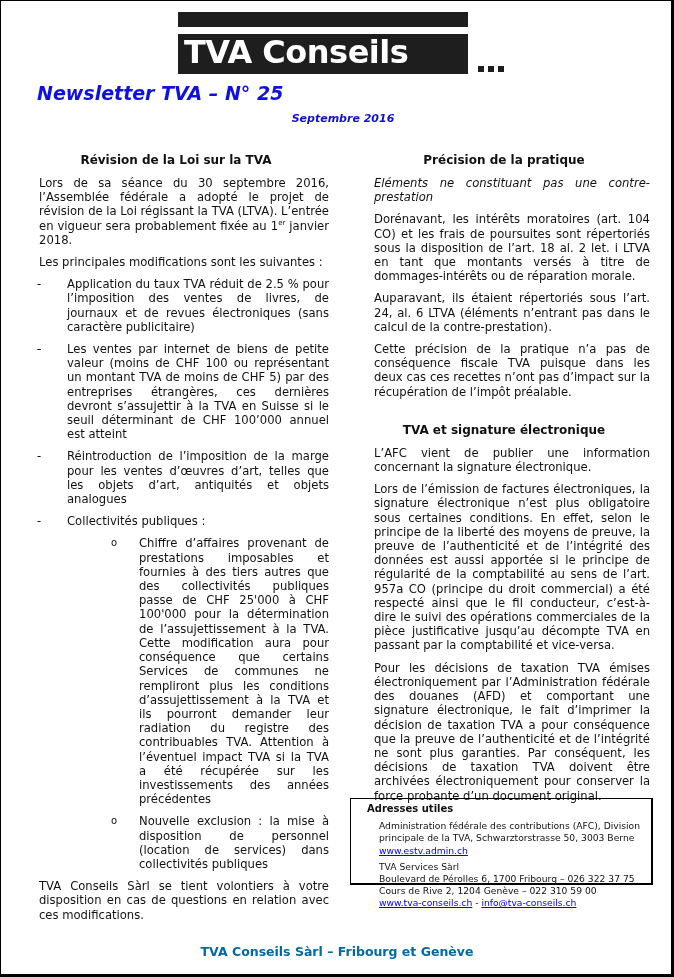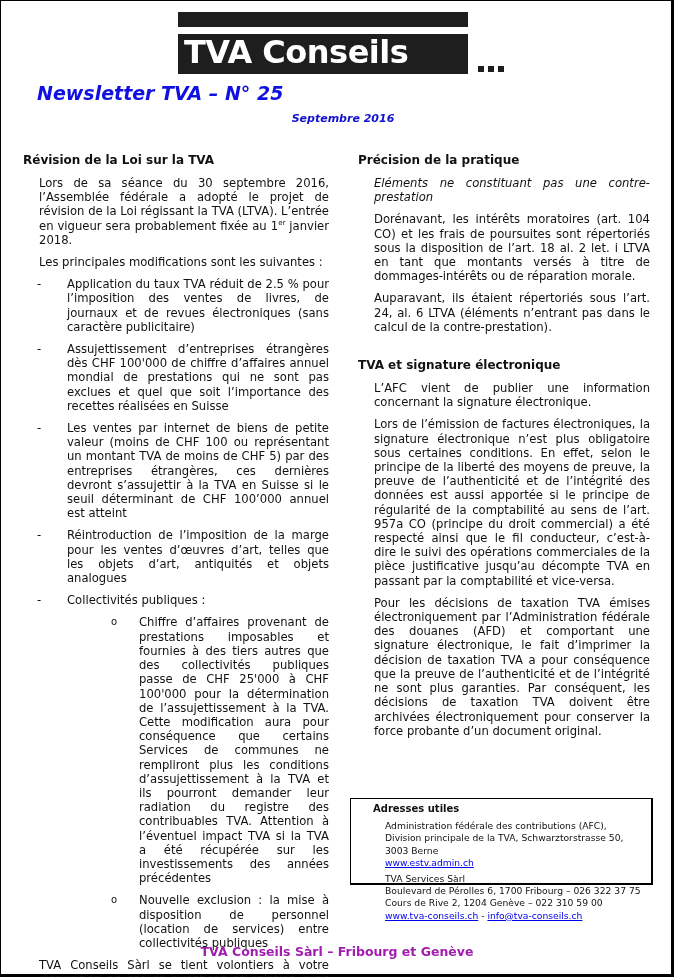"Révision de la Loi sur" .col h2 { text-align: none -> center }
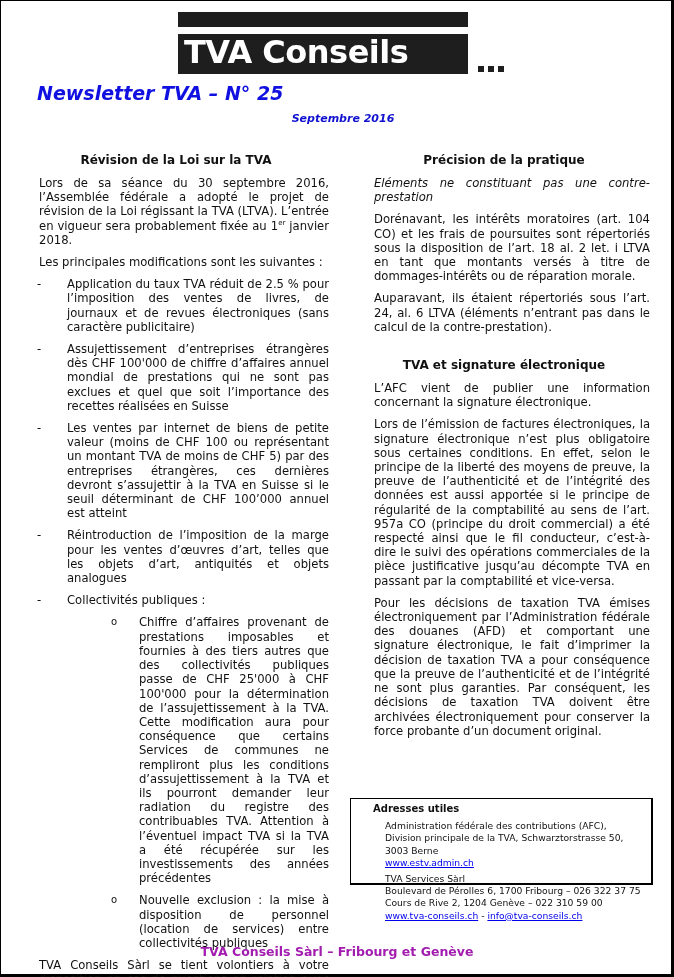"Assujettissement d’entreprises" span { html: <span>Assujettissement d’entreprises étrangères dès CHF 100'000 de chiffre d’affaires annuel mondial de prestations qui ne sont pas exclues et quel que soit l’importance des recettes réalisées en Suisse</span> -> none }
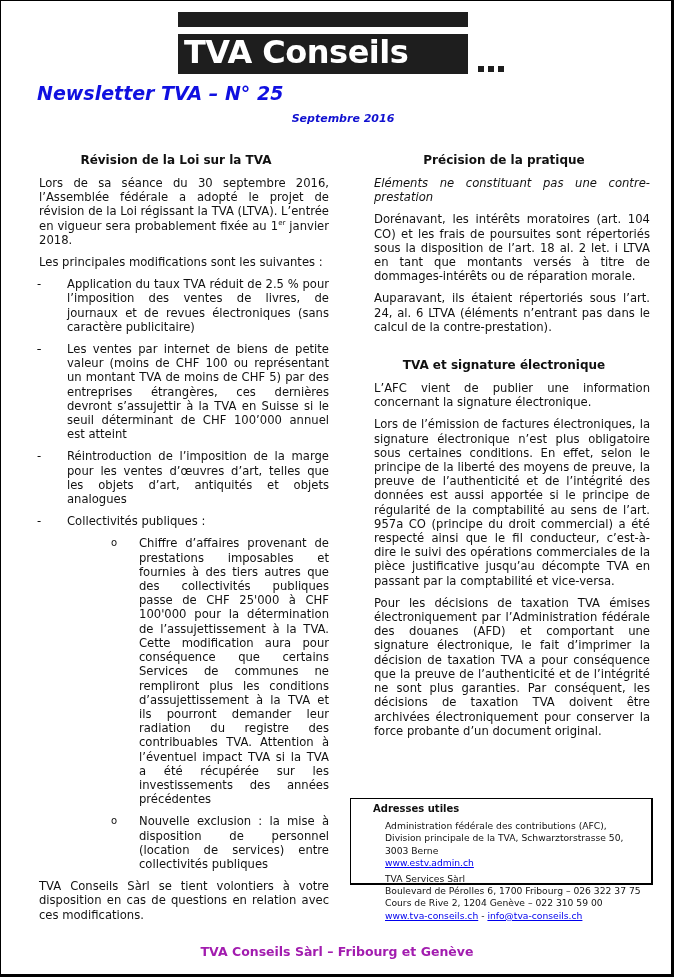"Cette précision de la pratique" p { html: none -> <p>Cette précision de la pratique n’a pas de conséquence fiscale TVA puisque dans les deux cas ces recettes n’ont pas d’impact sur la récupération de l’impôt préalable.</p> }
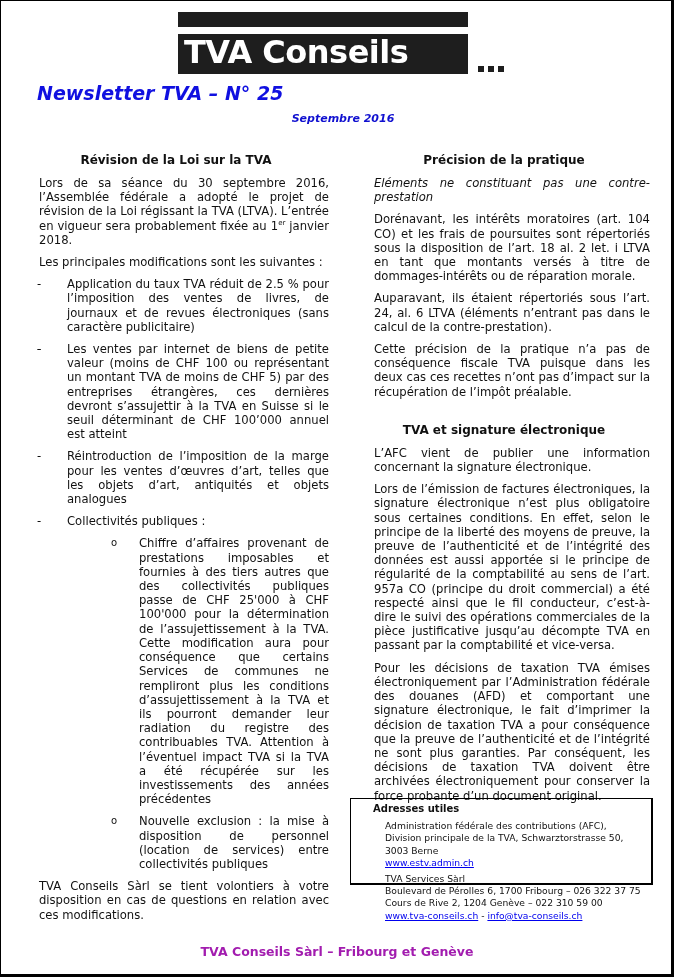"Adresses utiles" .addr-box { padding: 4px 6px 0 22px -> 4px 6px 0 16px }
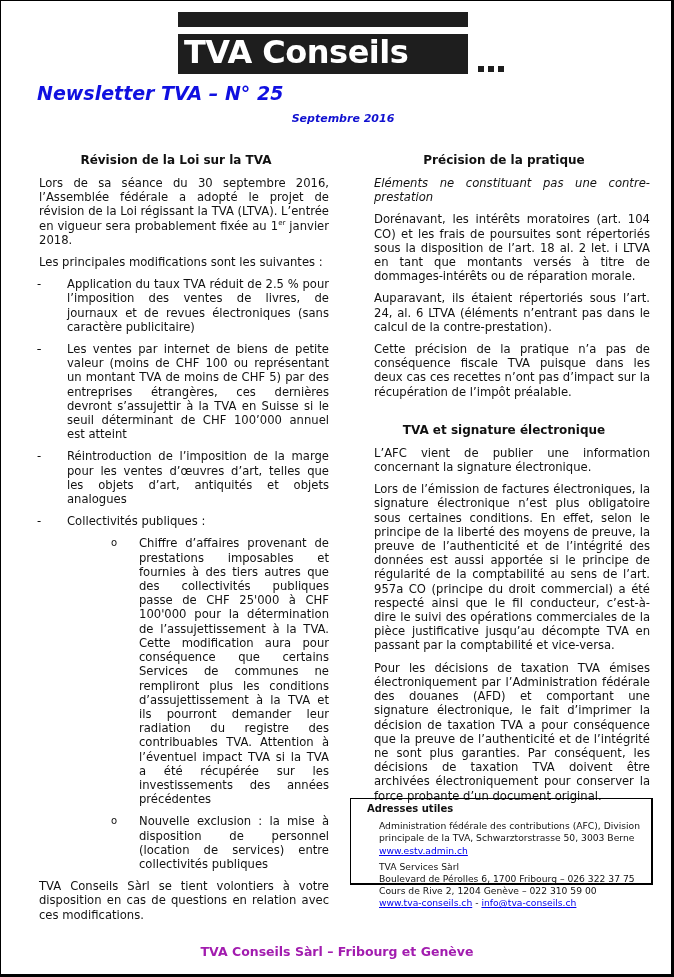"Nouvelle exclusion : la mise" span { text: entre -> dans }
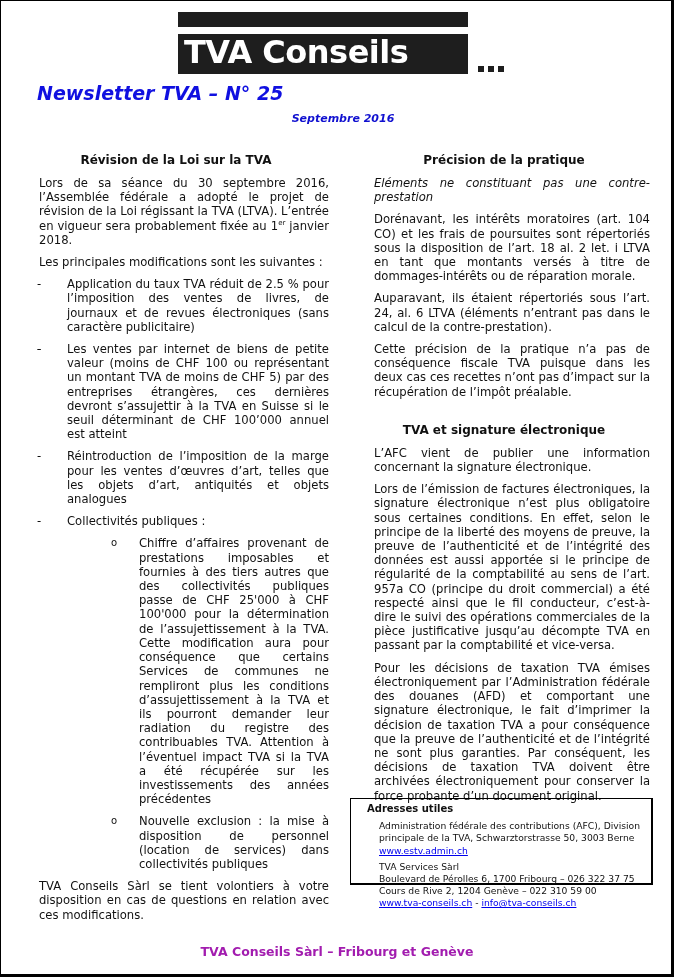"TVA Conseils Sàrl – Fribourg" .footer { color: #a21caf -> #0369a1 }
